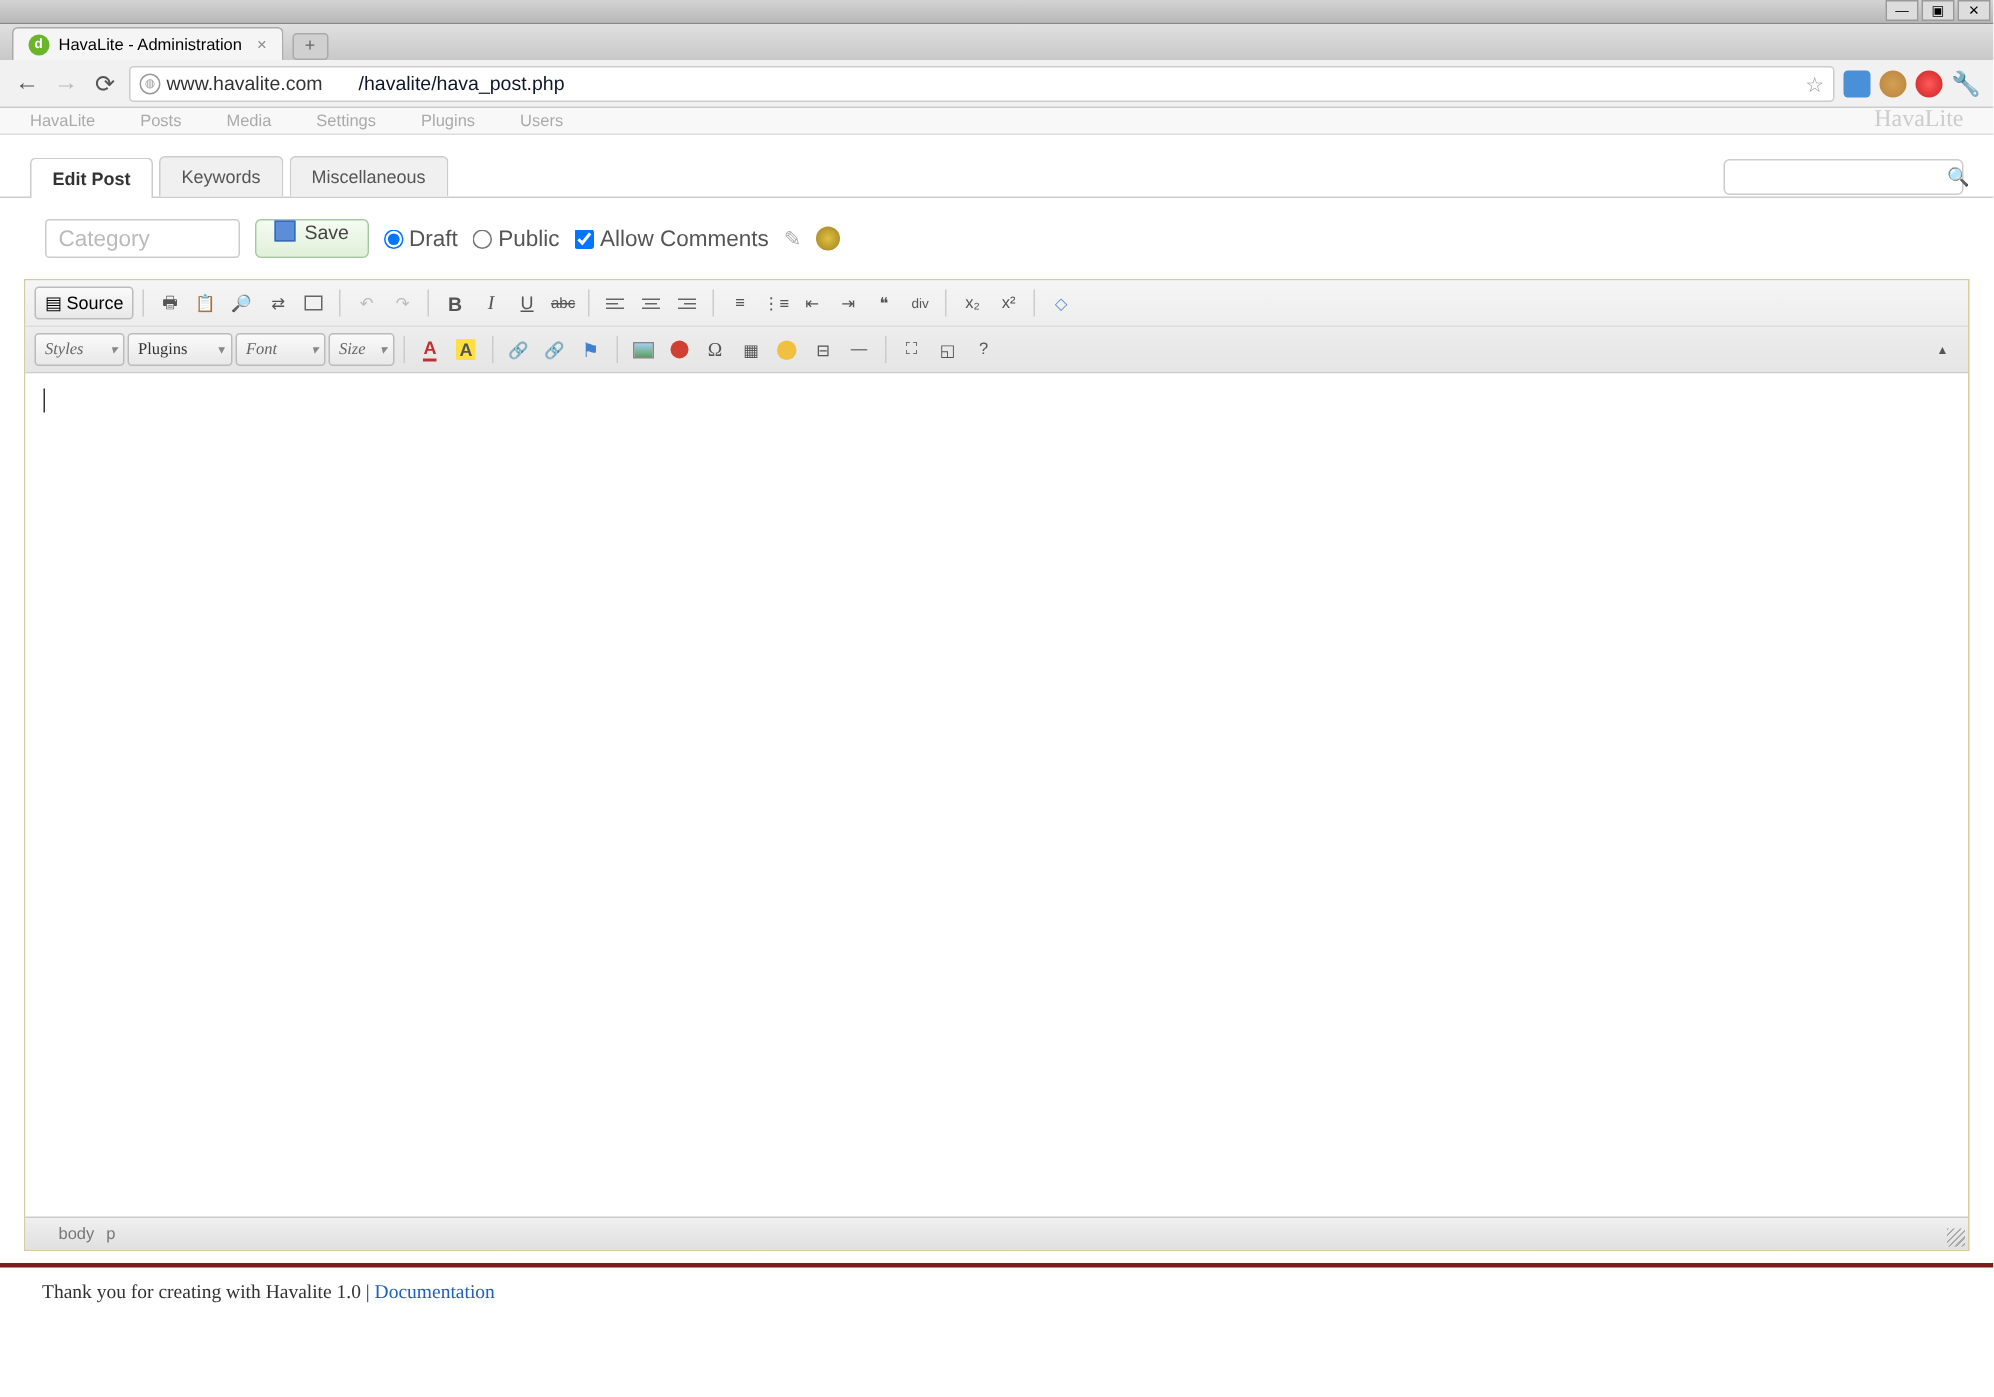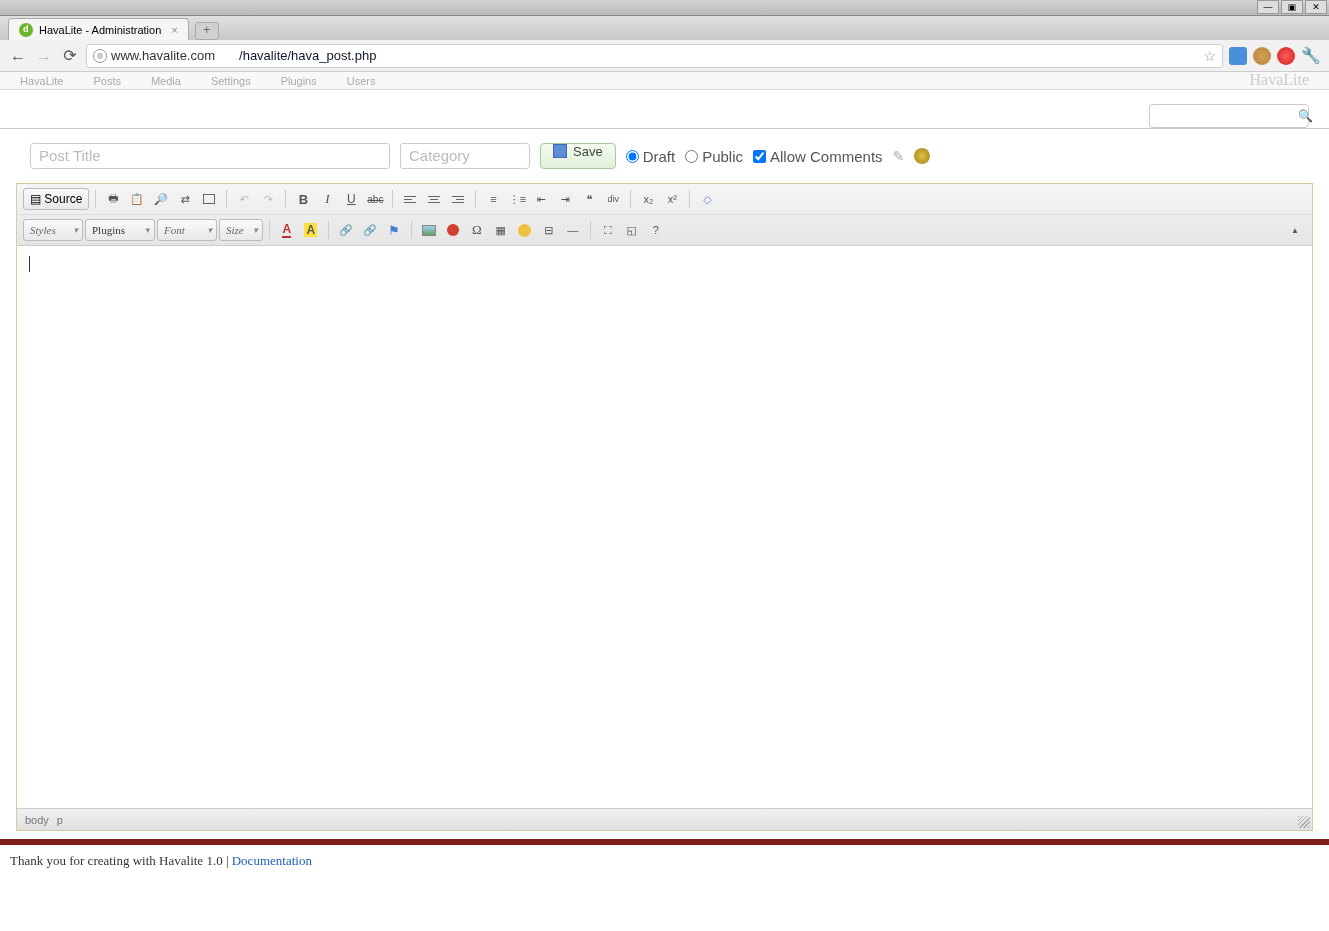"Edit Post" div.page-tabs { html: none -> <div> <div>Edit Post</div> <div>Keywords</div> <div>Miscellaneous</div> </div> }
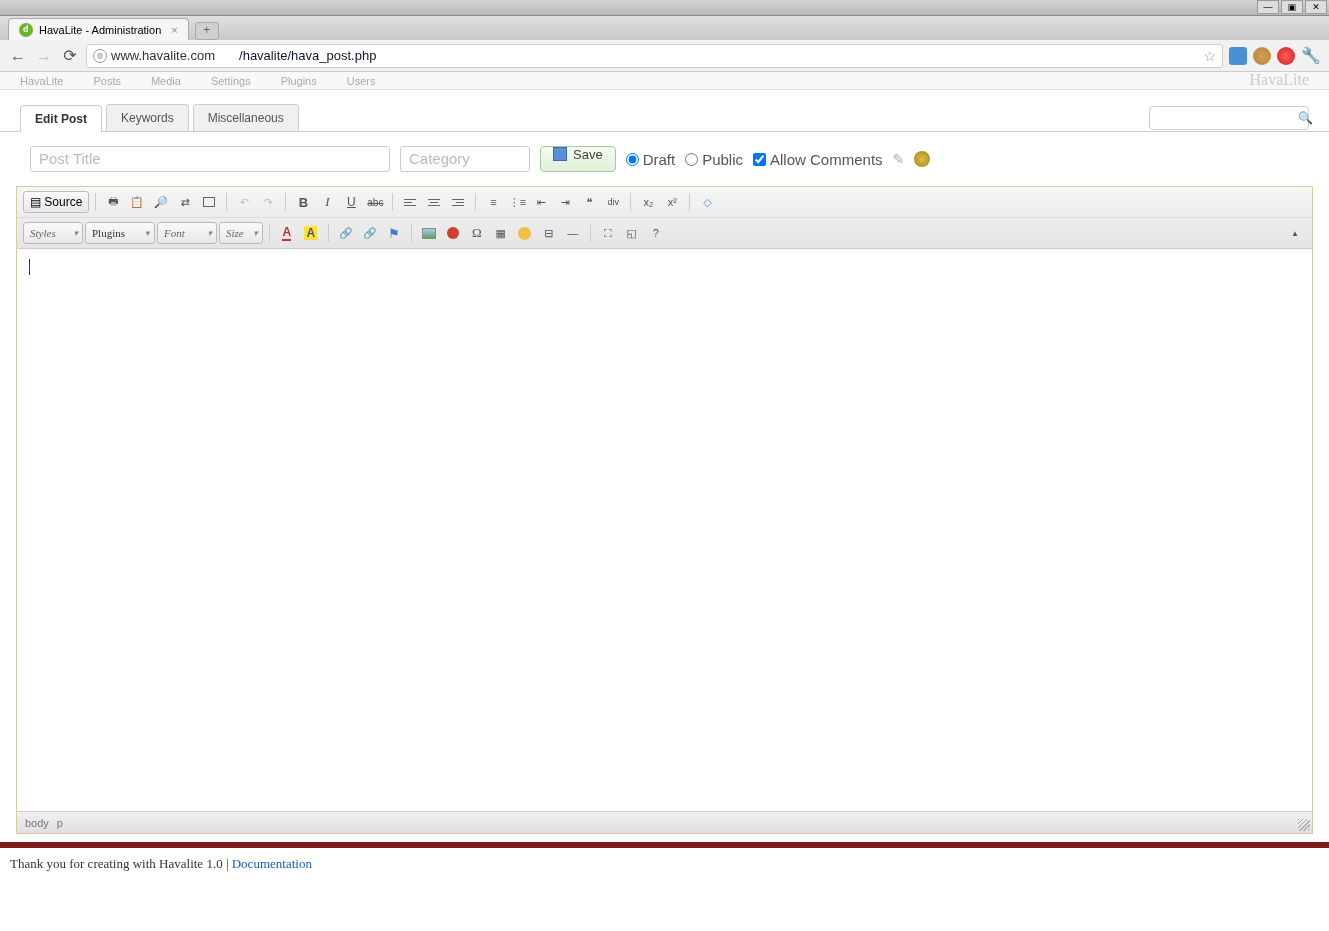"Post Title" input.text-input { html: <input> -> none }
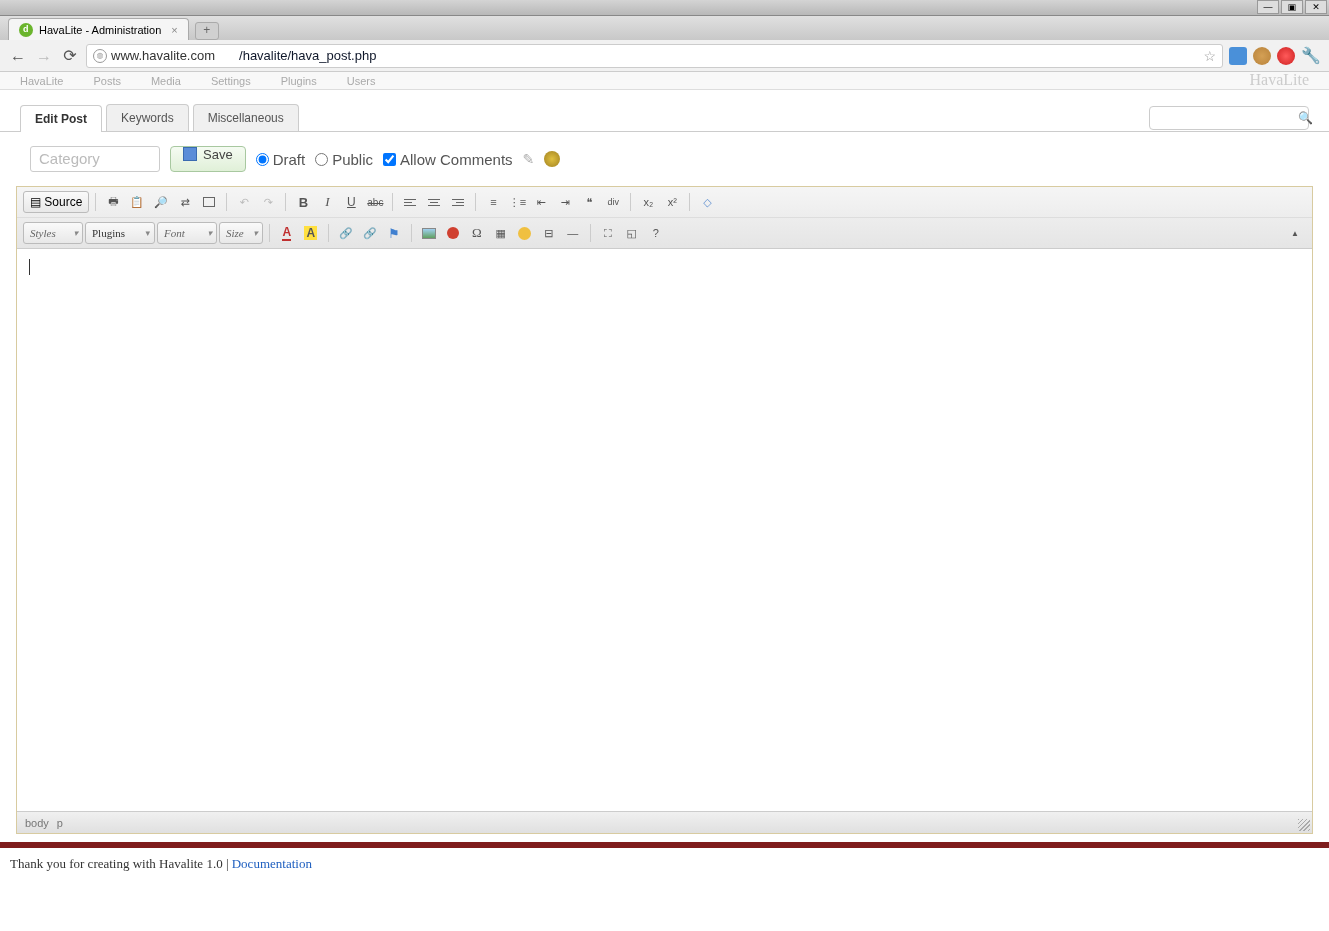"body" .editor-status { padding: 0 8px -> 0 22px }
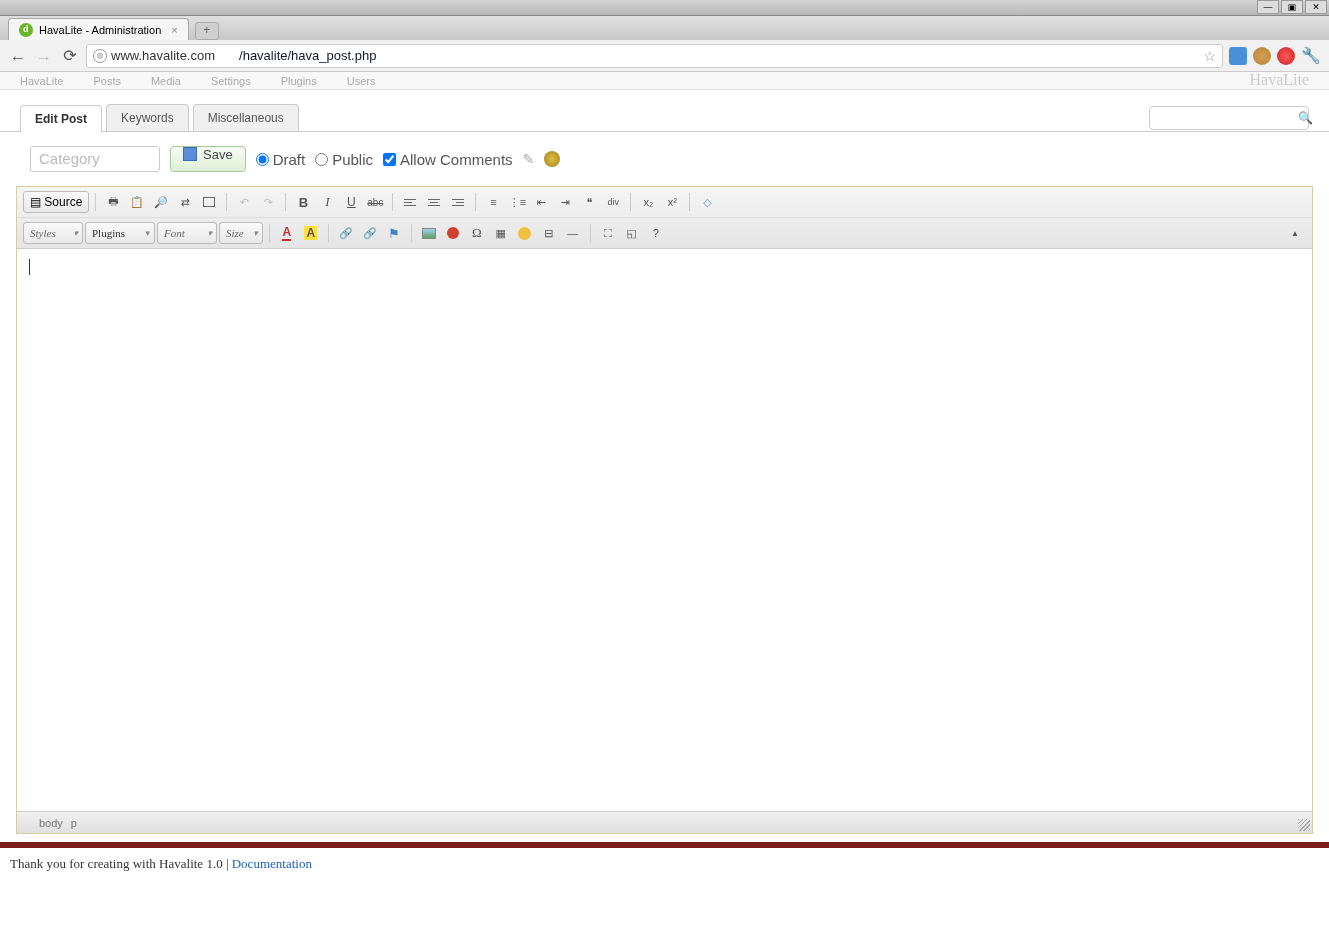"Thank you for creating with" .footer { border-top: 6px solid #7f1d1d -> 3px solid #7f1d1d; padding: 8px 10px -> 8px 28px }
